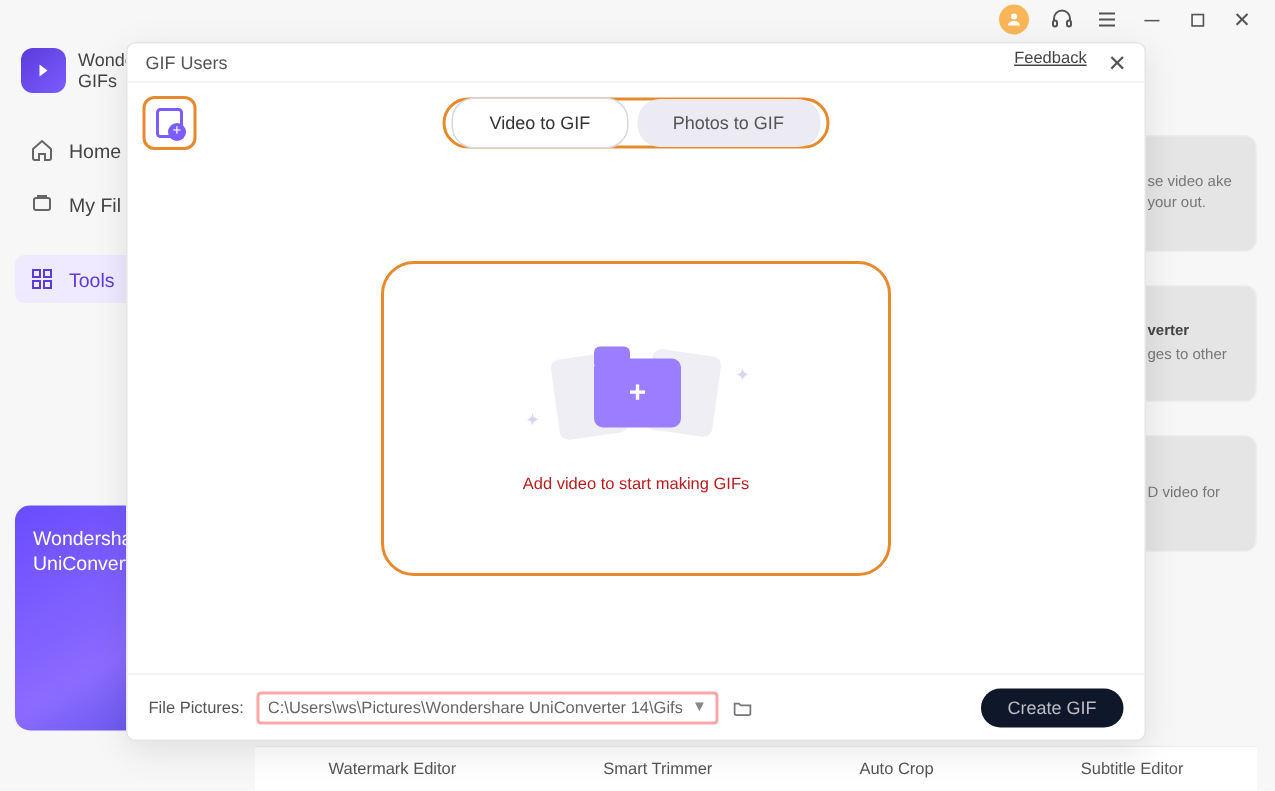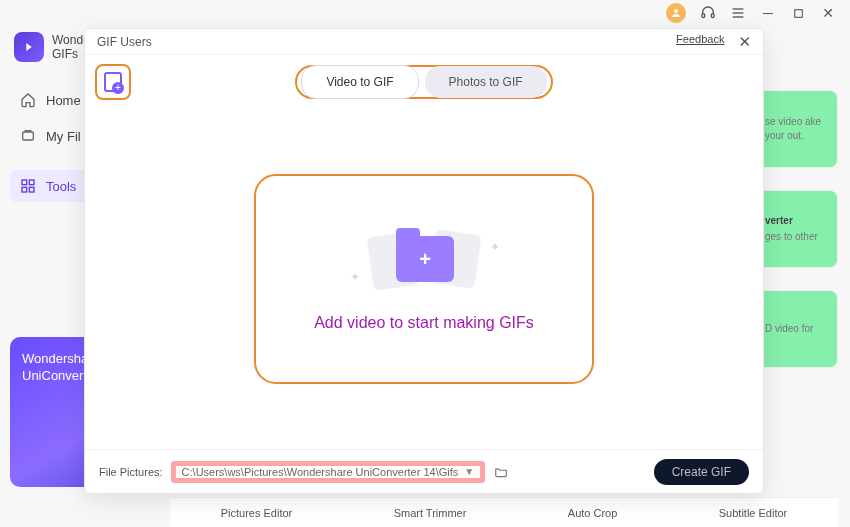"se video ake your out." .rcard { background: #86efac -> #e5e5e5 }
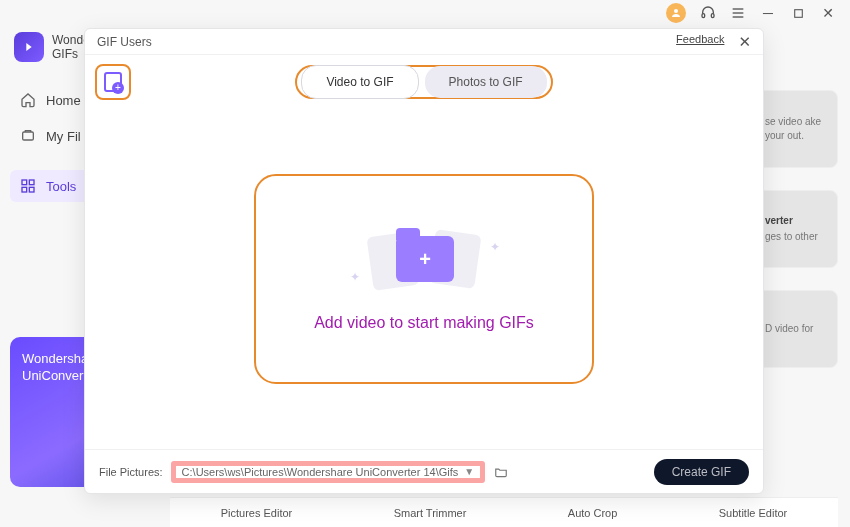"Add video to start making" .dtxt { color: #a21caf -> #b91c1c; font-size: 16px -> 11px }
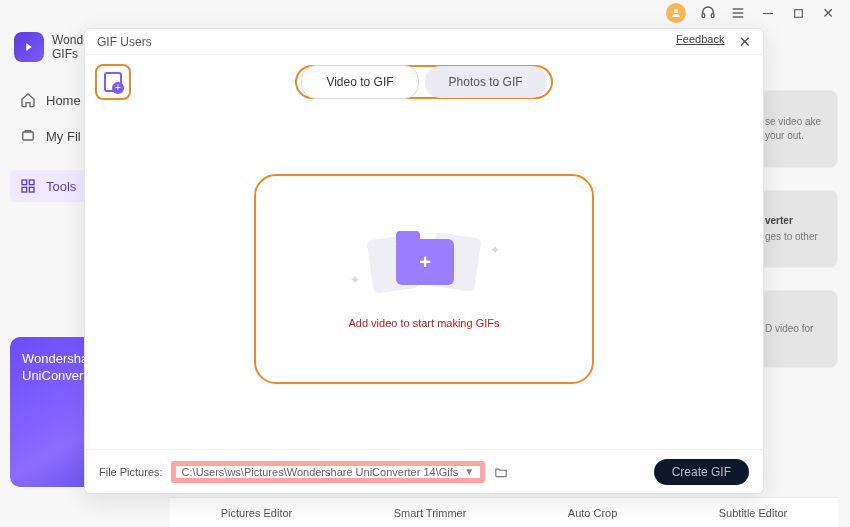"C:\Users\ws\Pictures\Wondershare" .pathbox { border: 5px solid #fca5a5 -> 2px solid #fca5a5 }
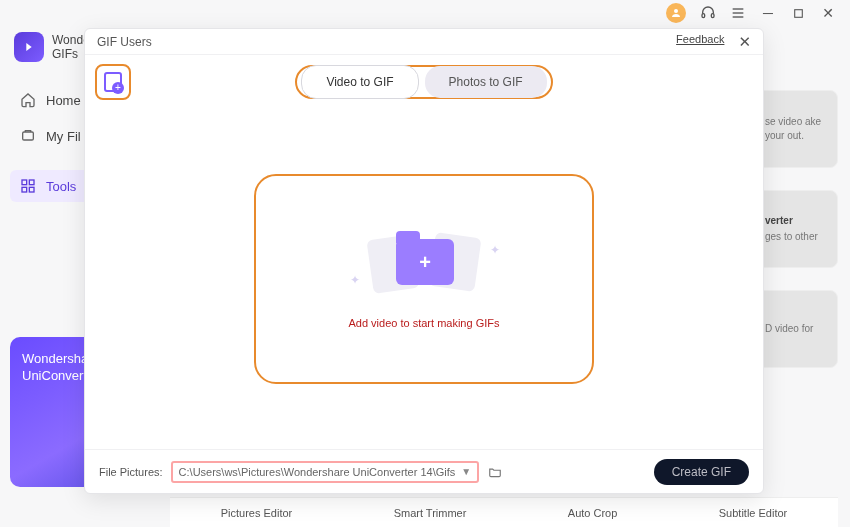"Pictures Editor" span { text: Pictures -> Watermark }
